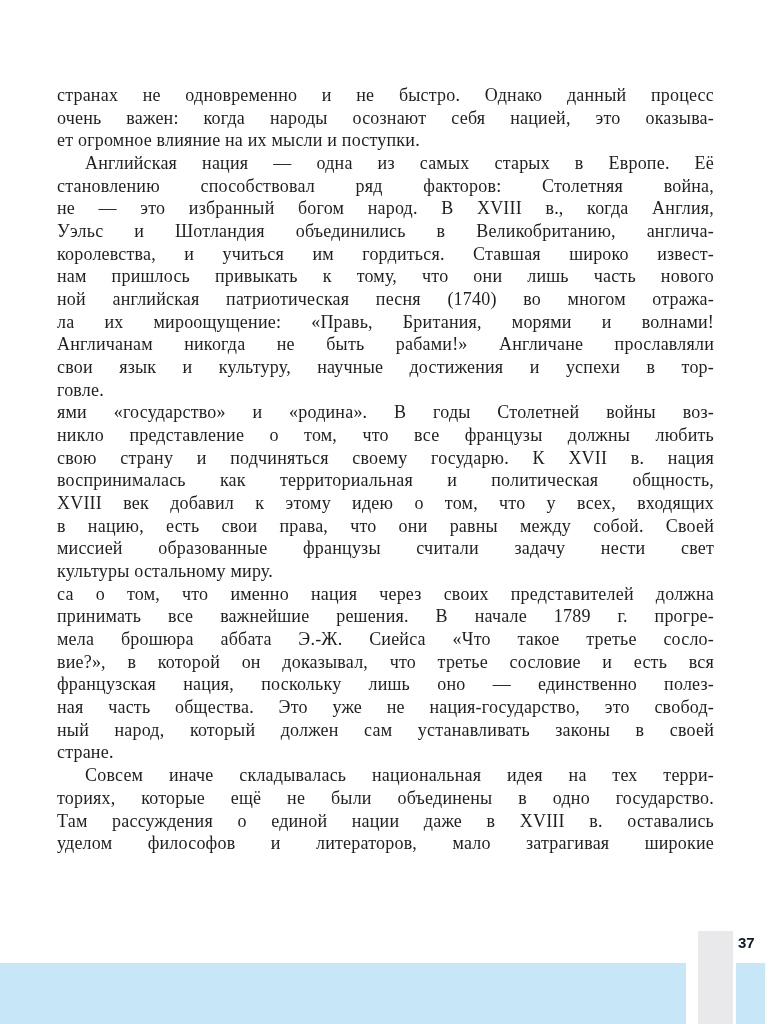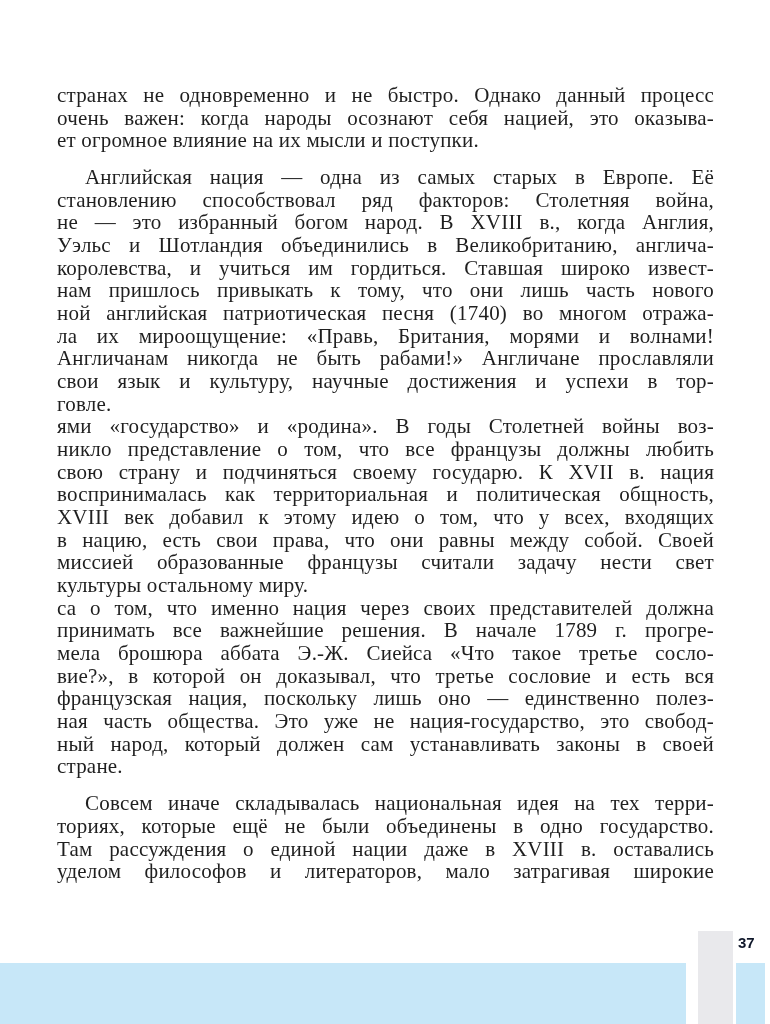"странах не одновременно и не" #text-block { font-size: 21px -> 18px }
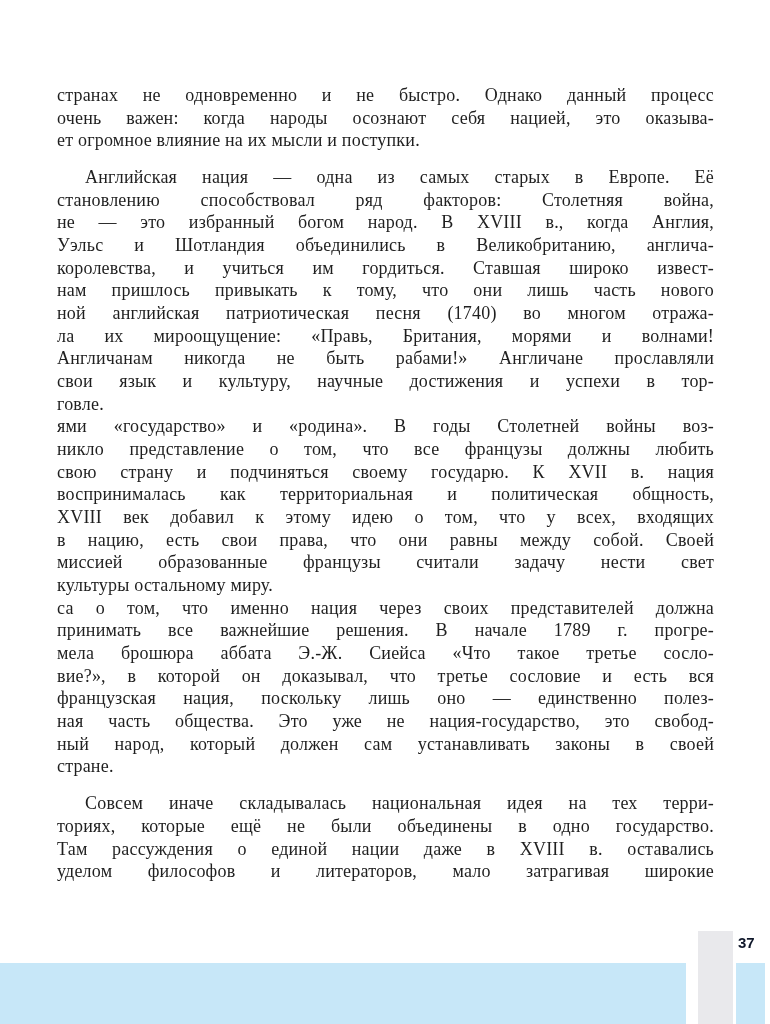"Английская нация — одна из" .line.indent { margin-top: 14px -> none }
